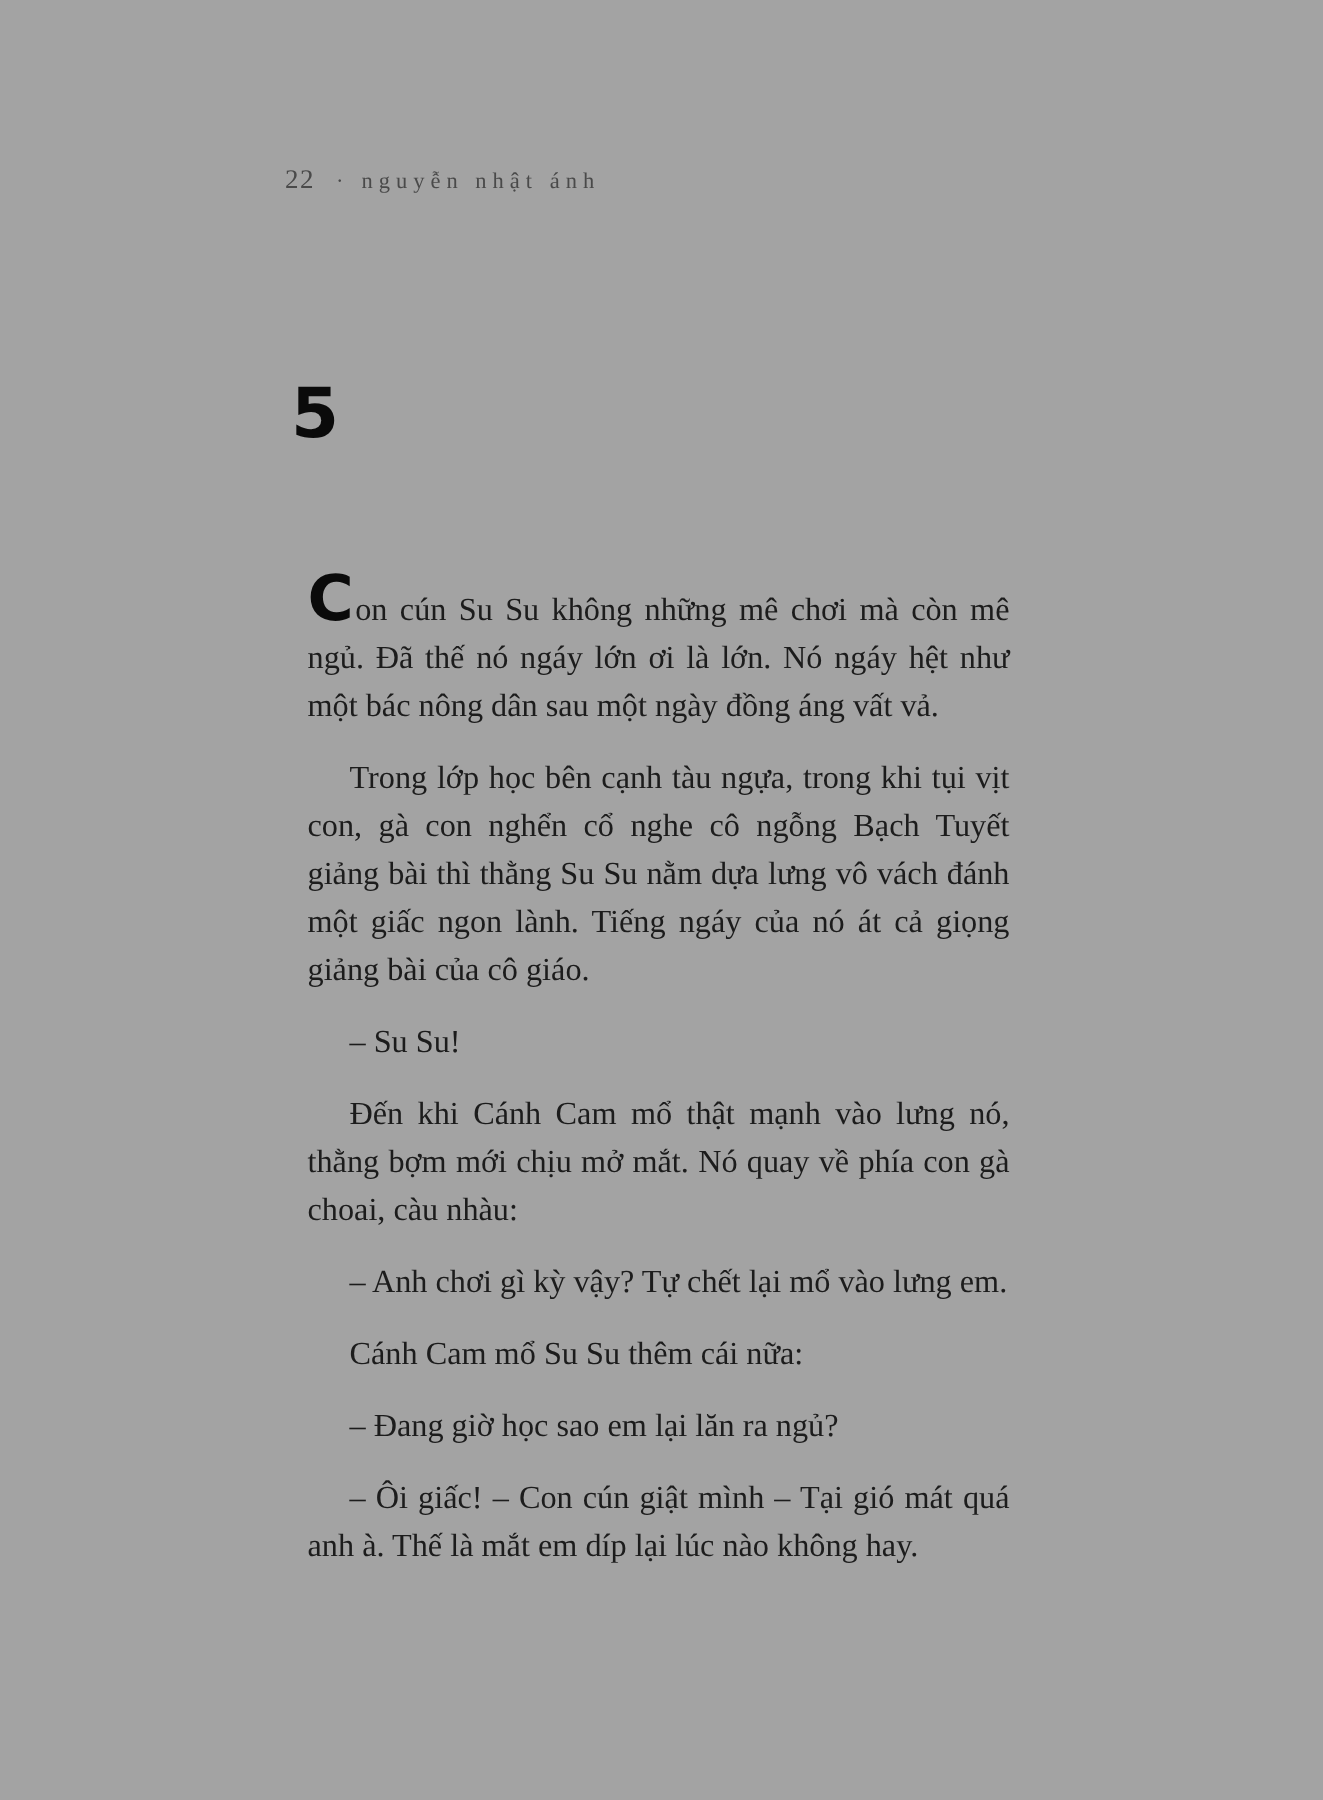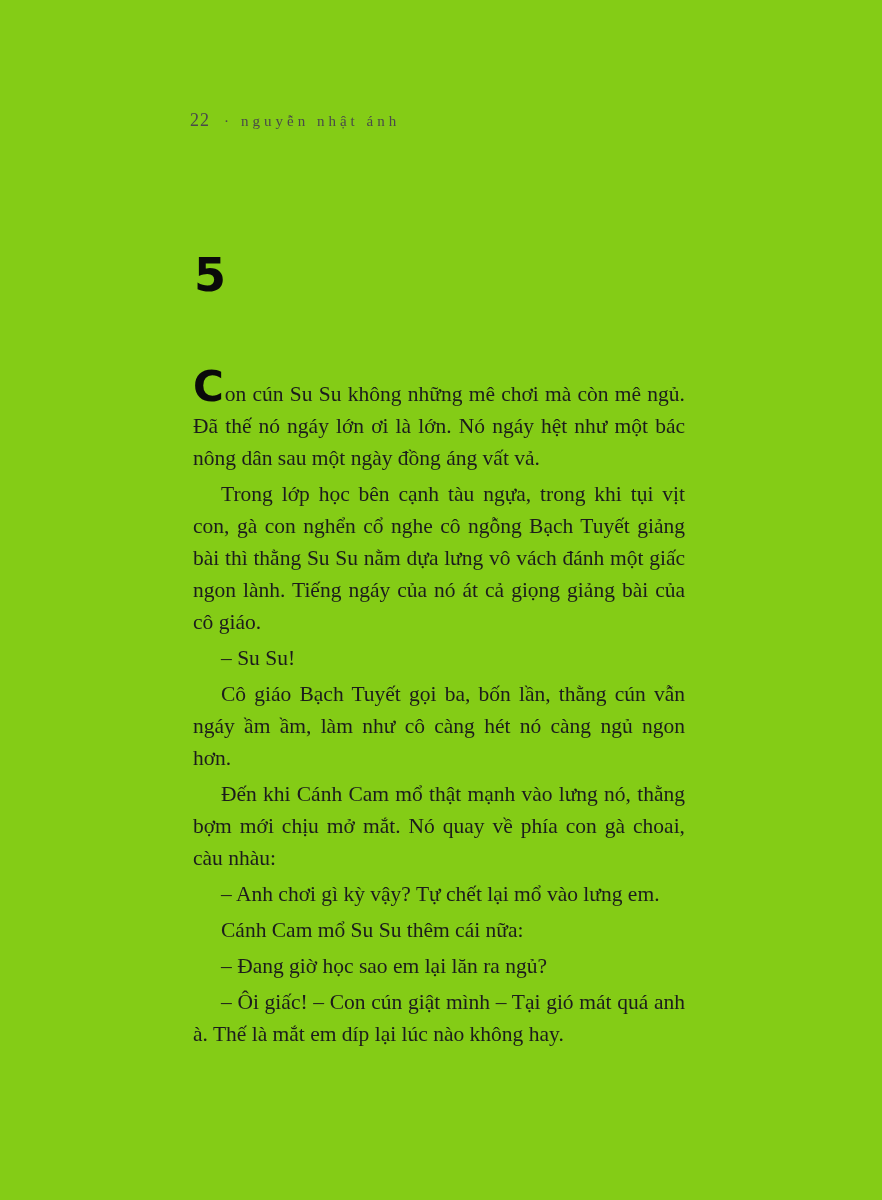"22" .page { background: #84cc16 -> #a3a3a3 }
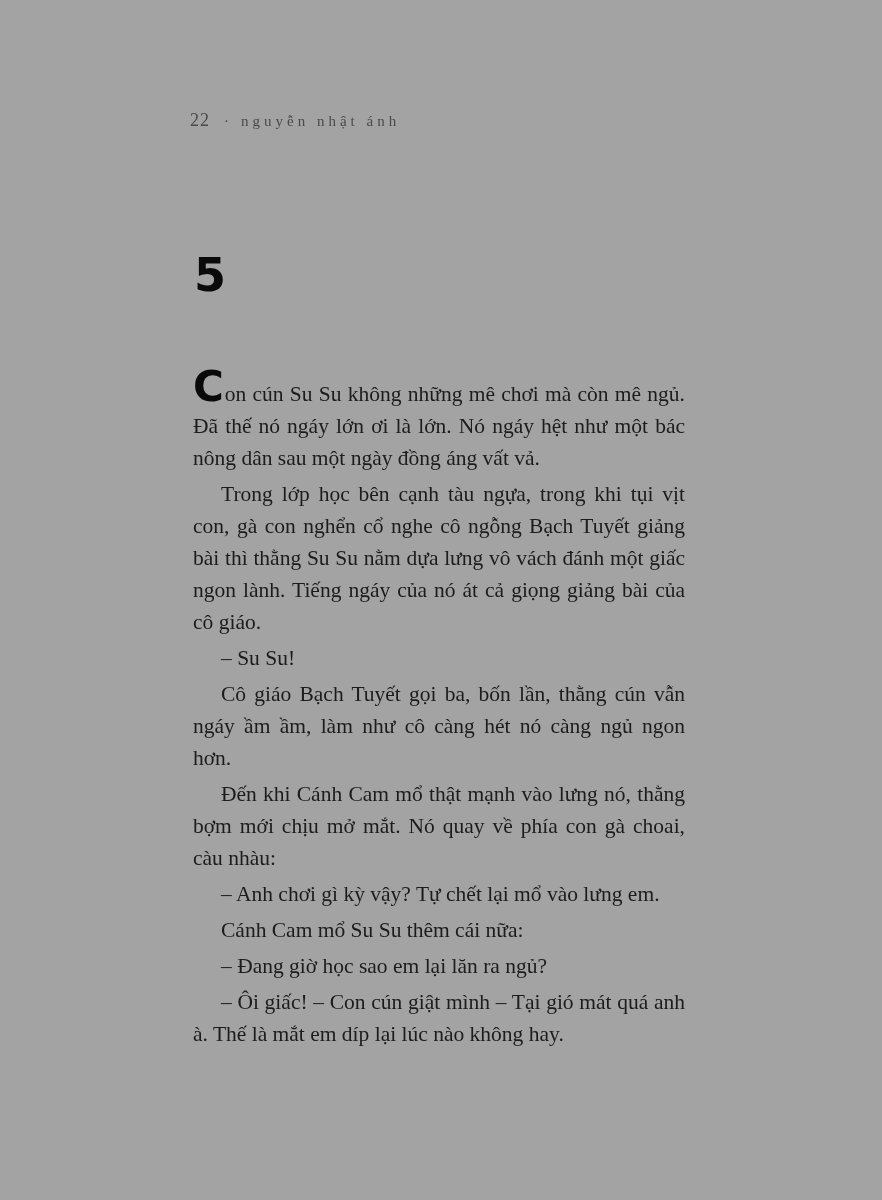"Con cún Su Su không" .body-text p { margin: 4px -> 16px }
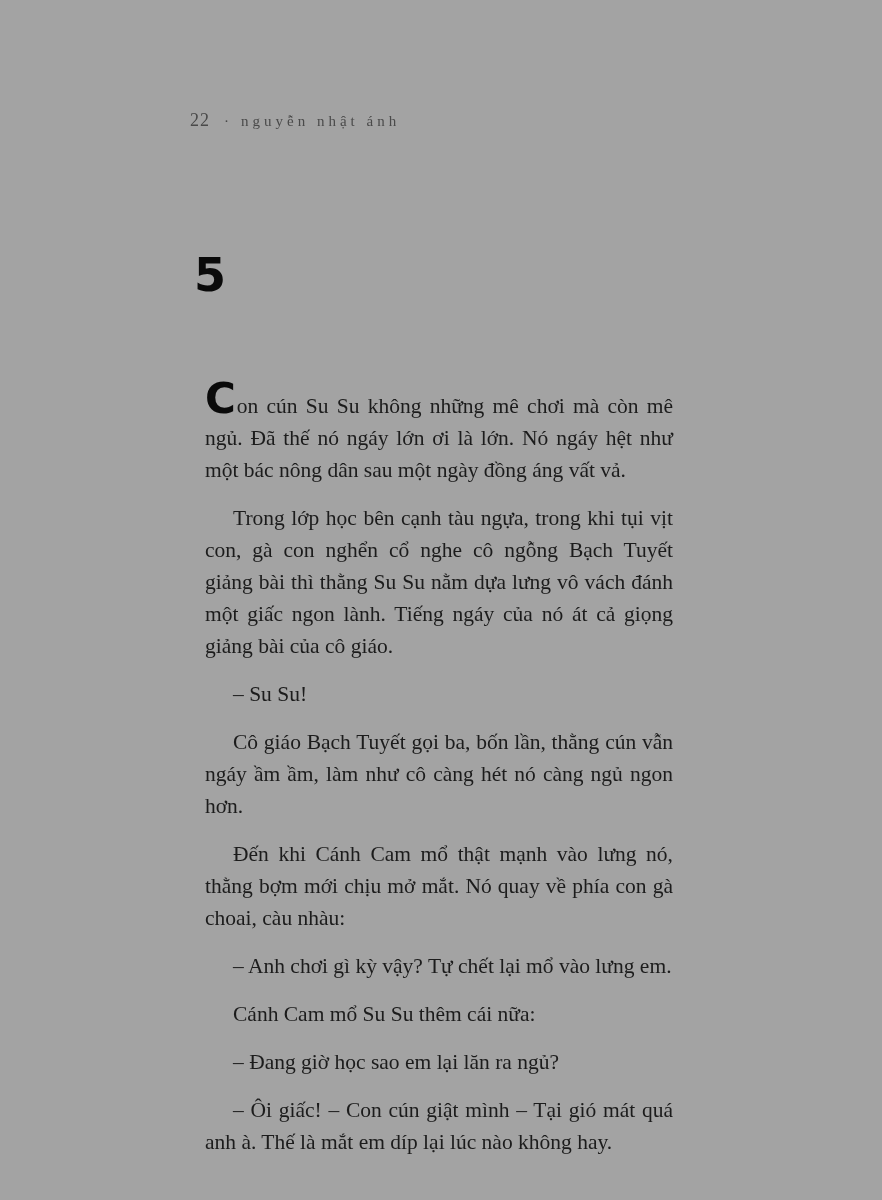"Cô giáo Bạch Tuyết gọi" p { html: <p><span>Cô giáo Bạch Tuyết gọi ba, bốn lần, thằng cún vẫn ngáy ầm ầm, làm như cô càng hét nó càng ngủ ngon hơn.</span></p> -> none }
